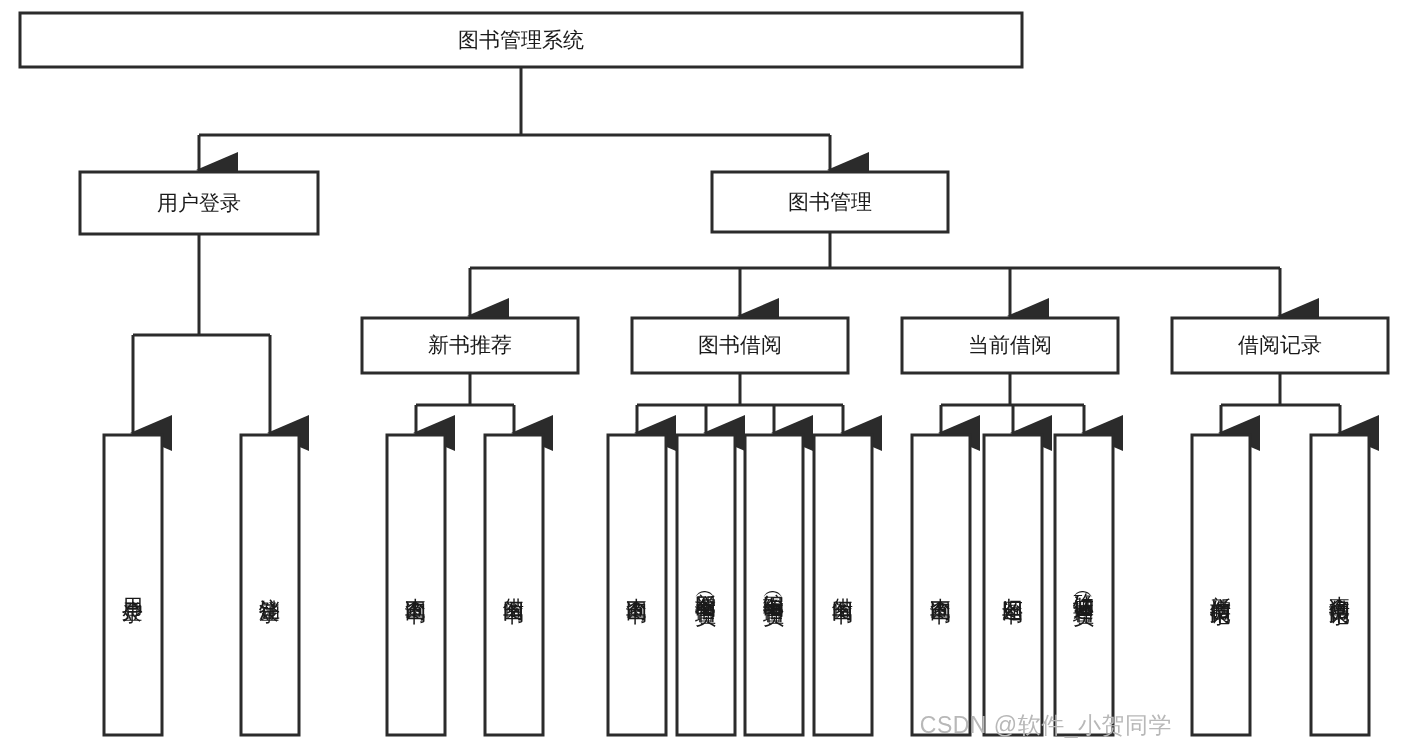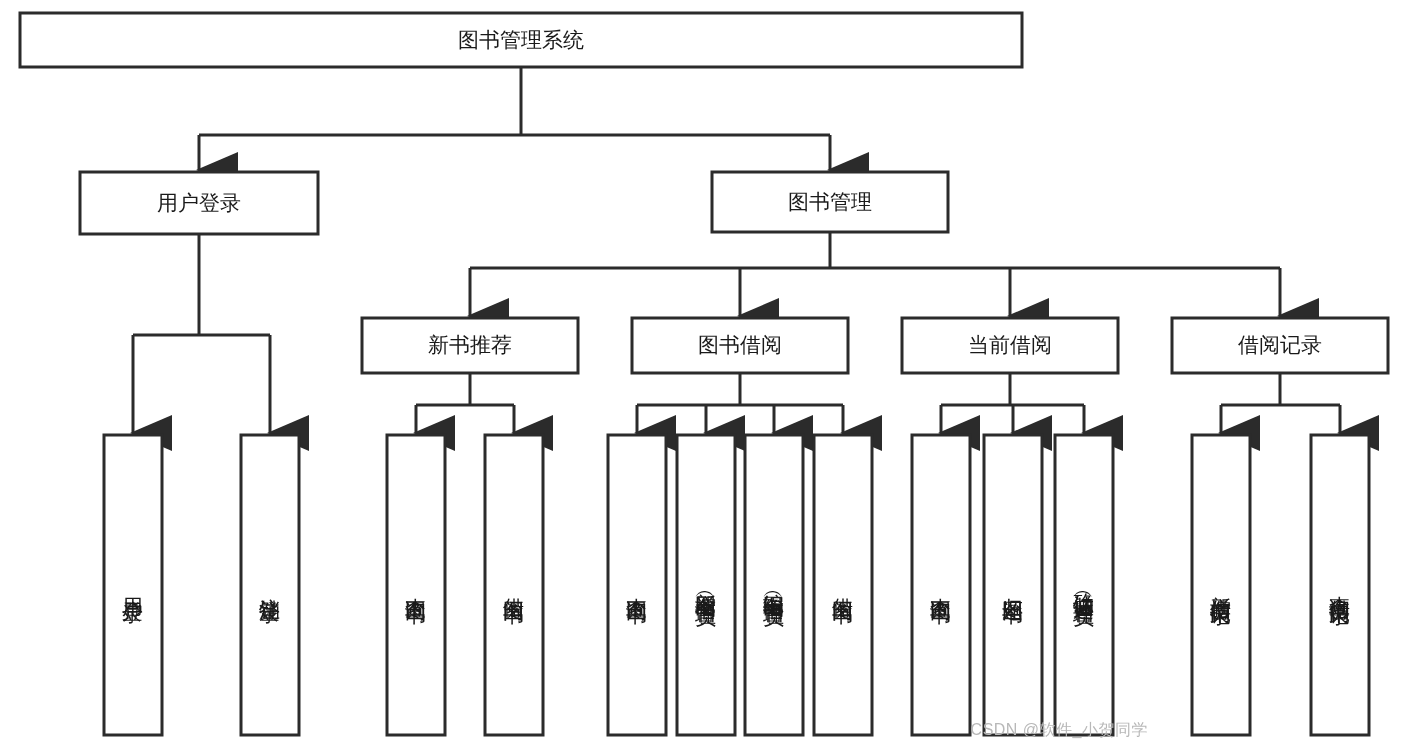"图书管理系统" #stage { padding-left: none -> 24px }
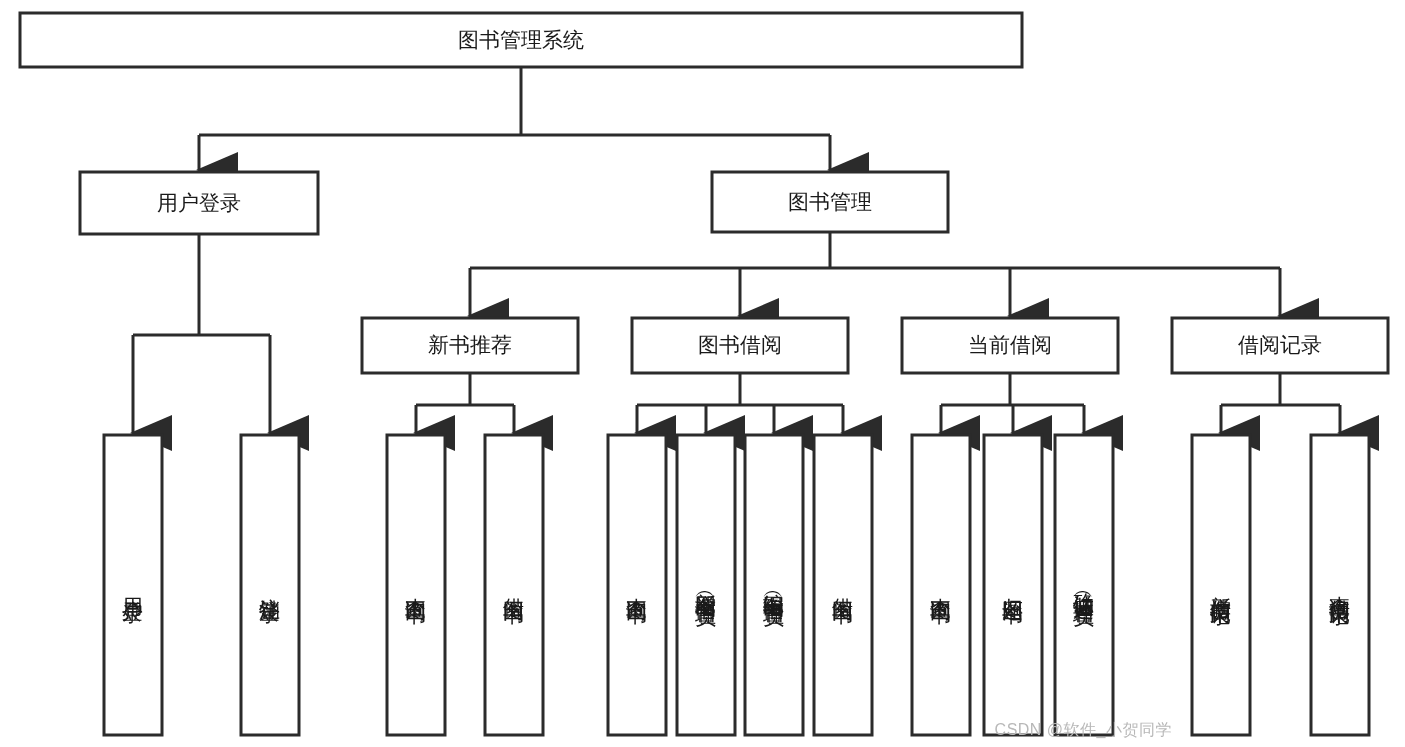"CSDN @软件_小贺同学" .watermark { font-size: 16px -> 23px }
